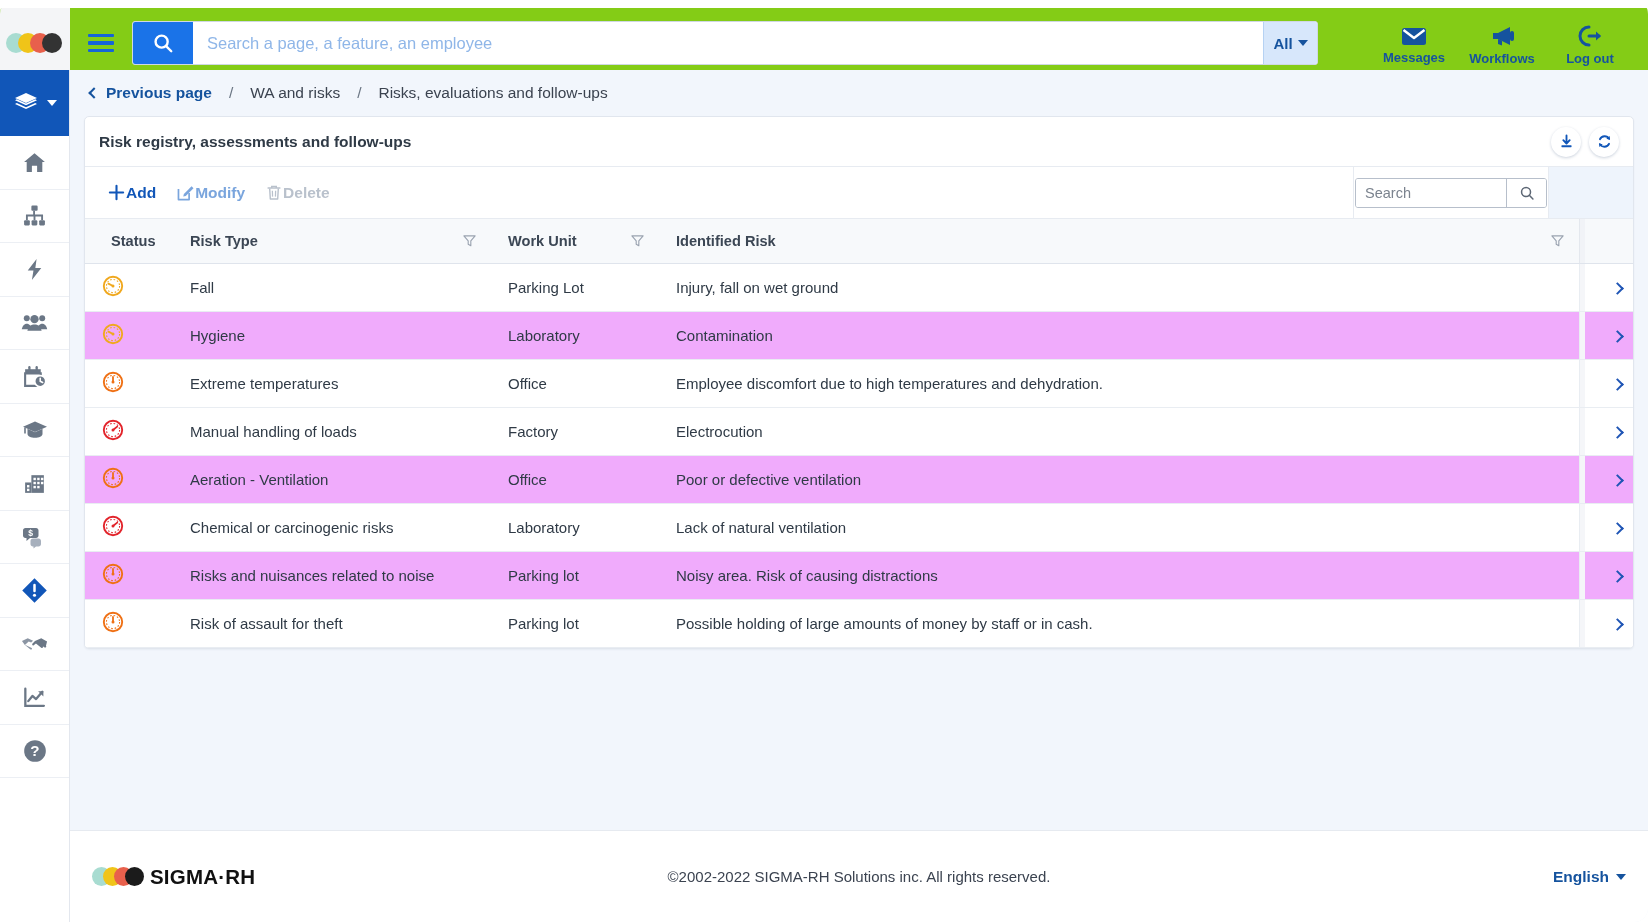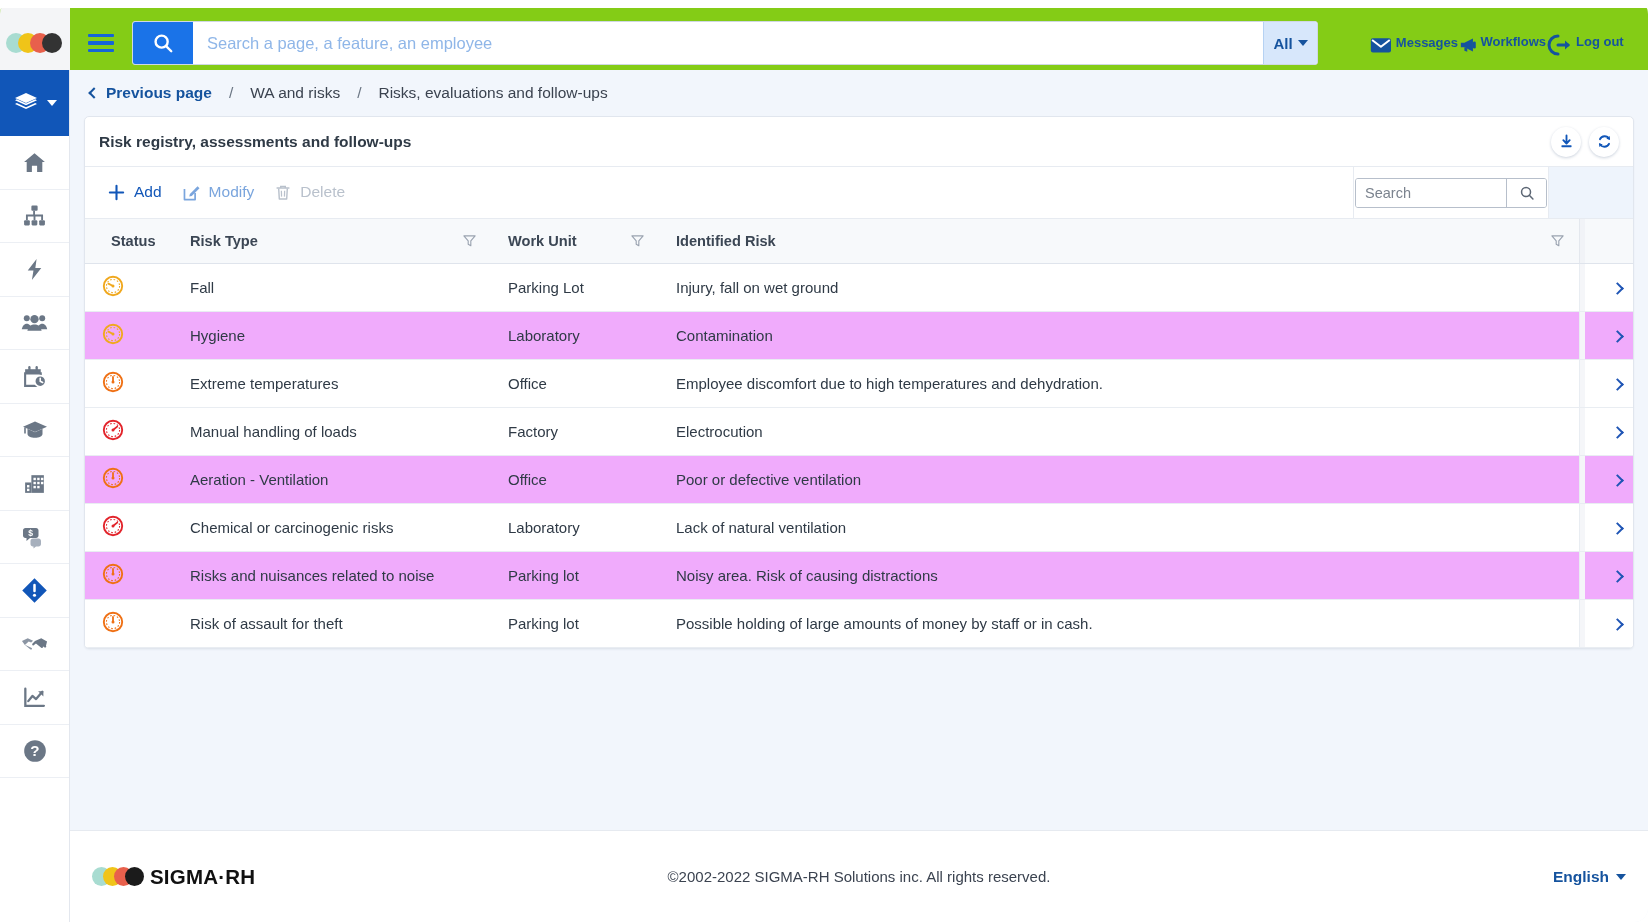"Messages" .top-action { align-items: none -> center; flex-direction: row -> column }
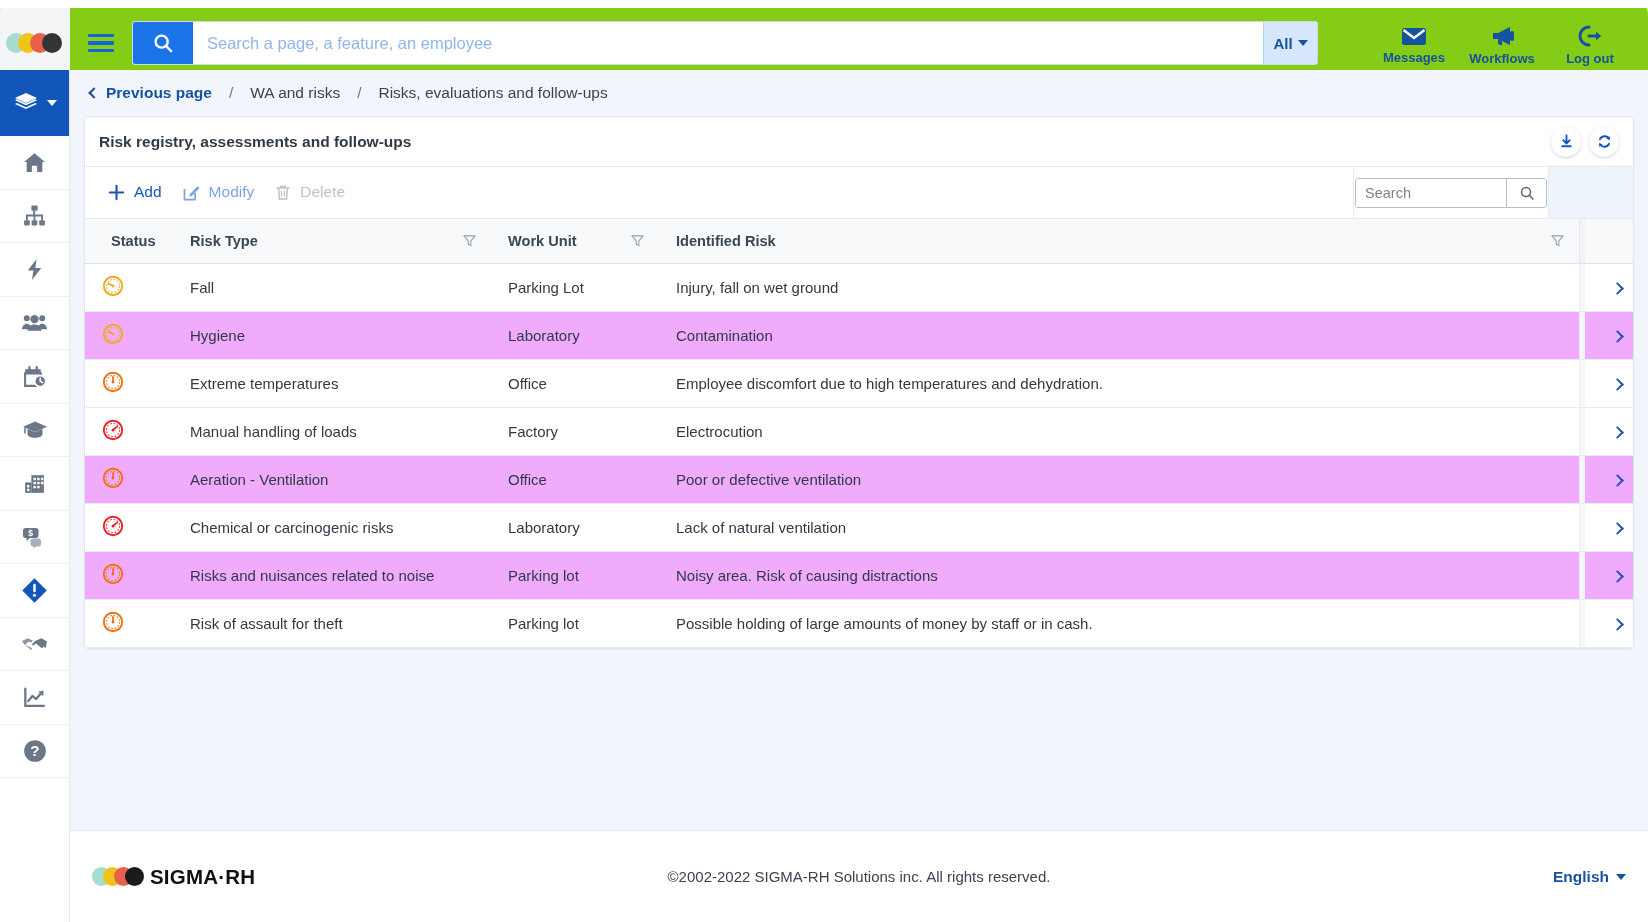"Add" .tb-btn { align-items: flex-start -> center; font-weight: normal -> bold; gap: 8px -> none }
